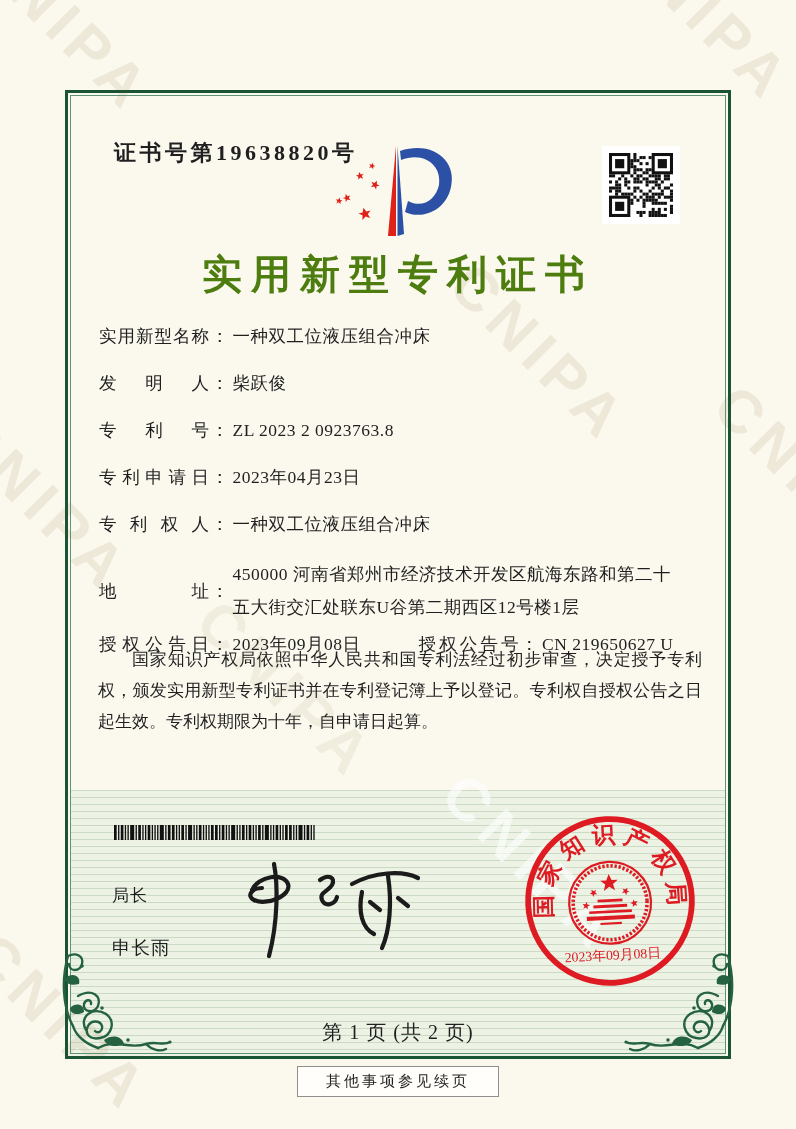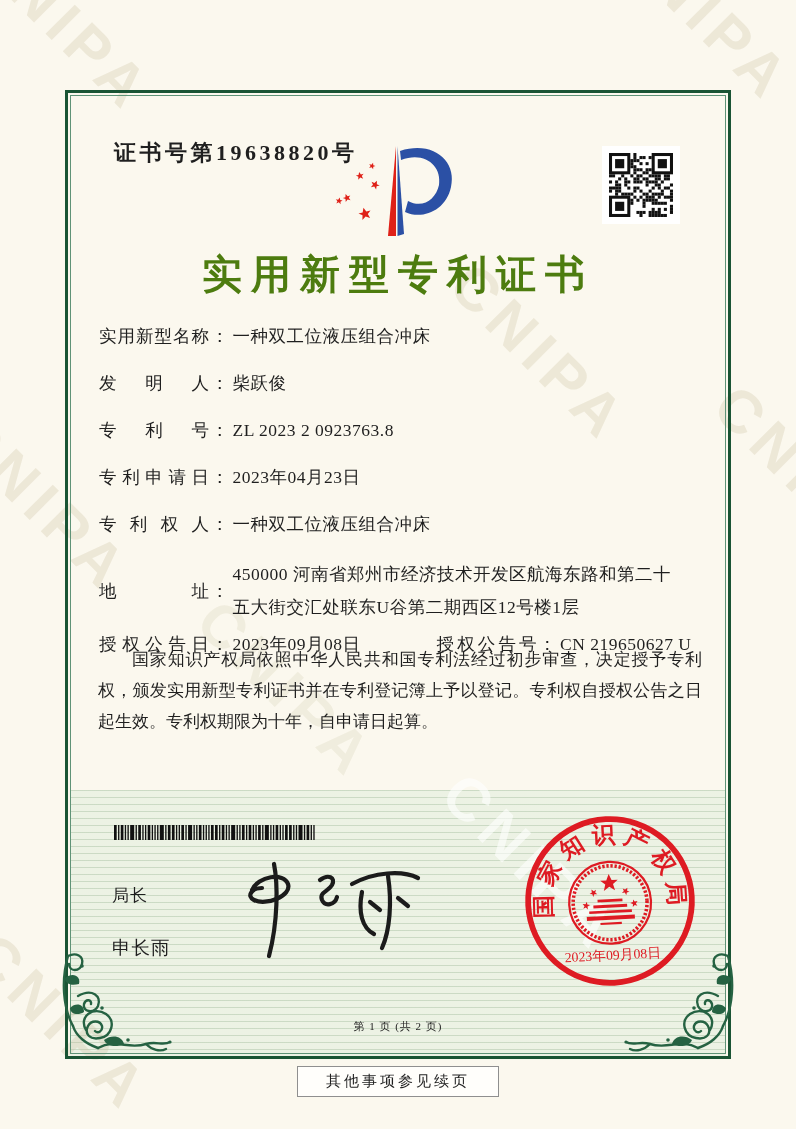"授权公告号" .fgroup2 { margin-left: 76px -> 58px }
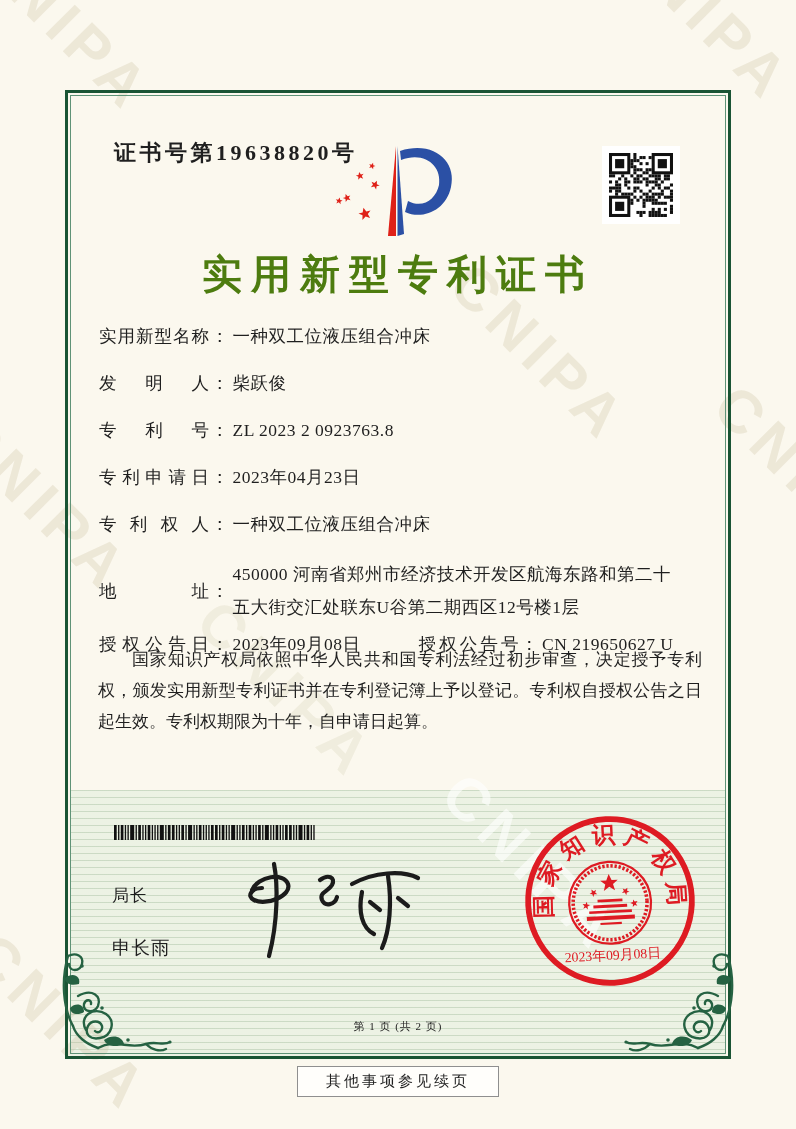"第 1 页 (共 2" .page-info { font-size: 11px -> 20px }
